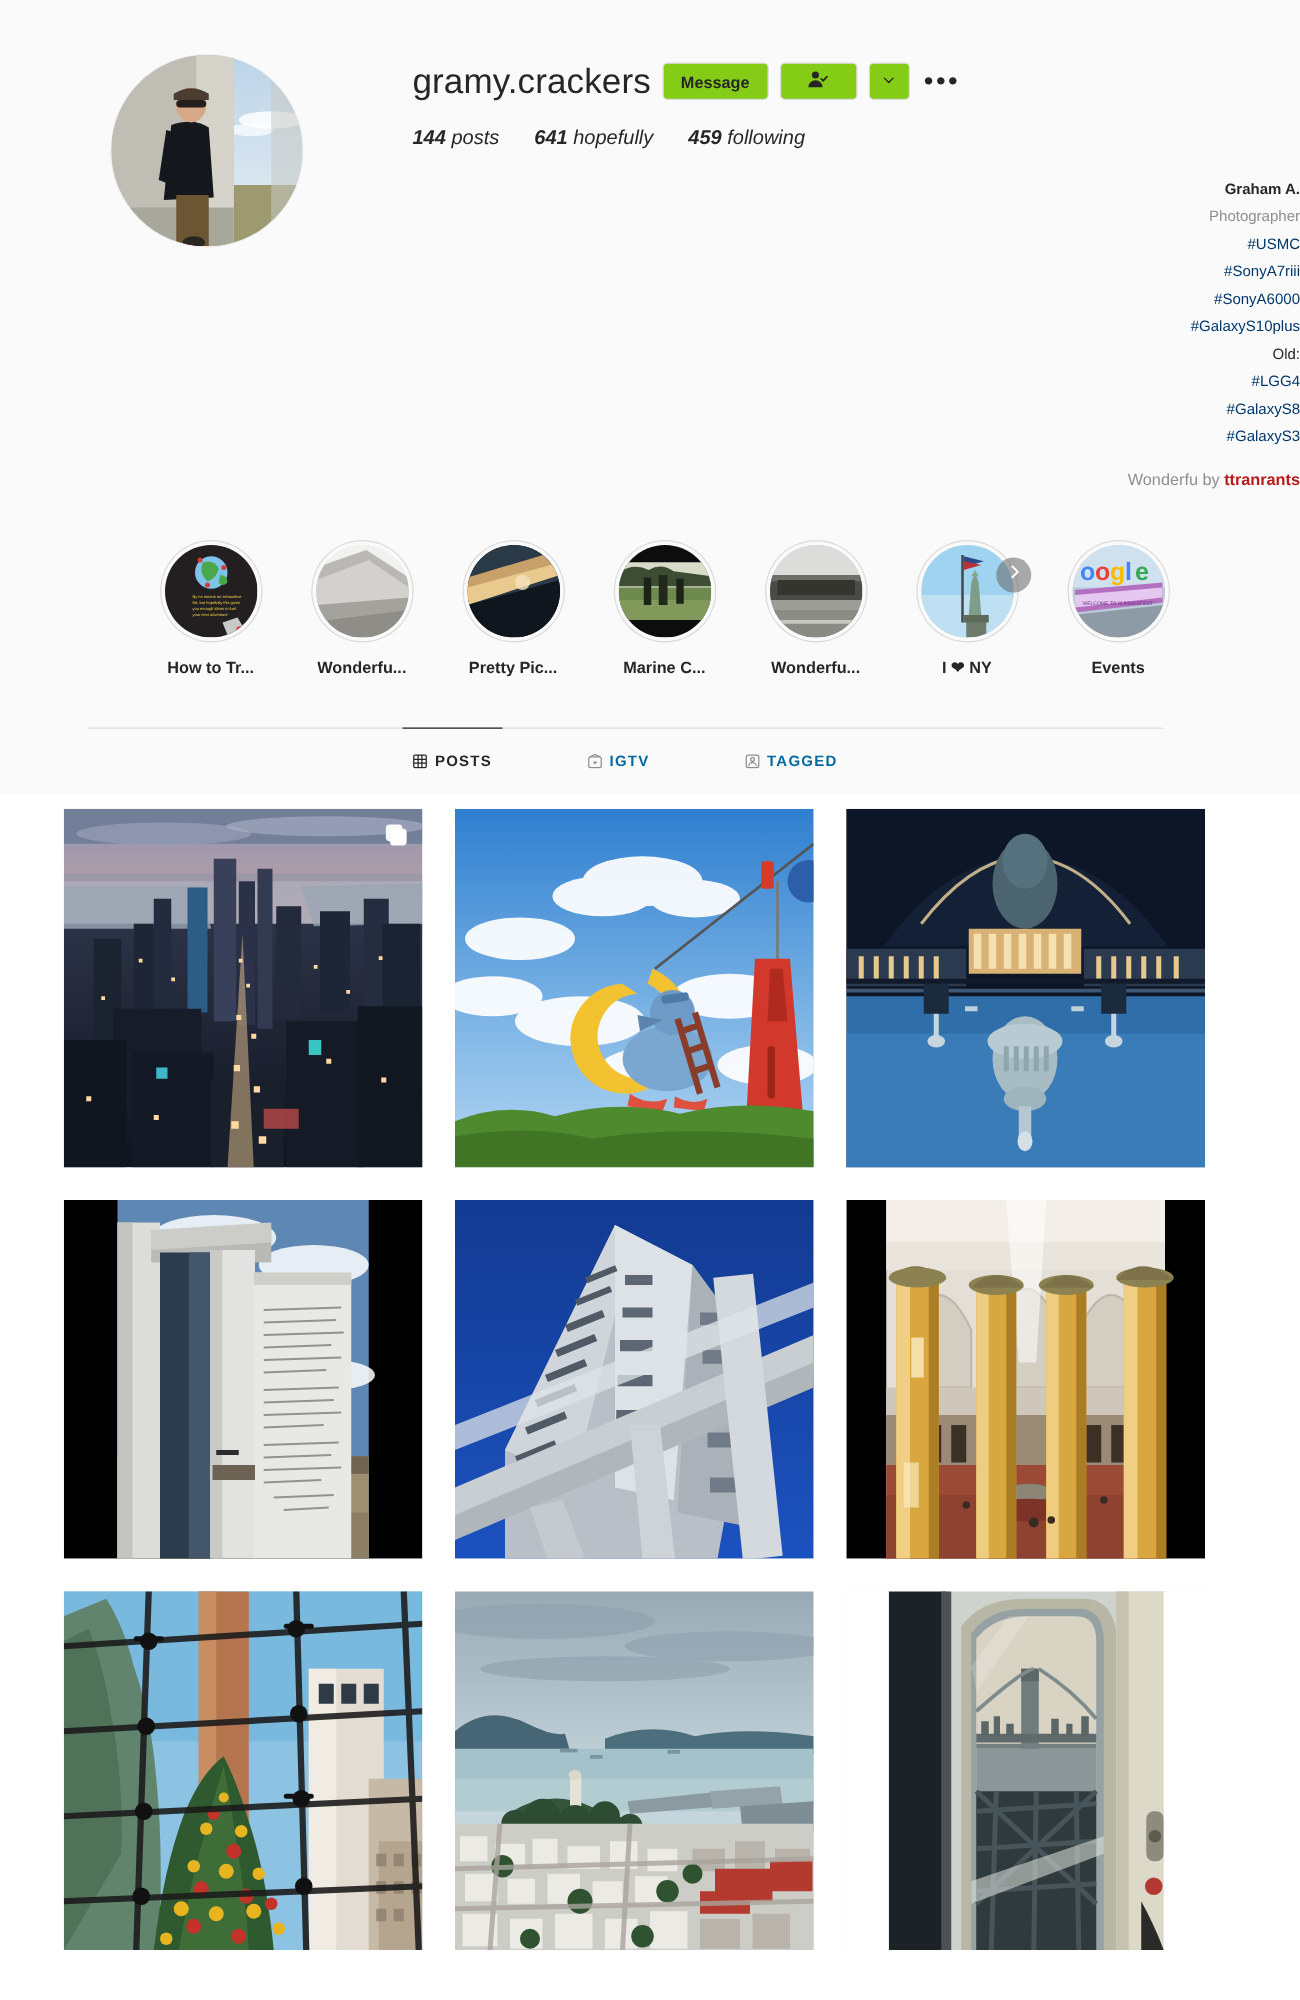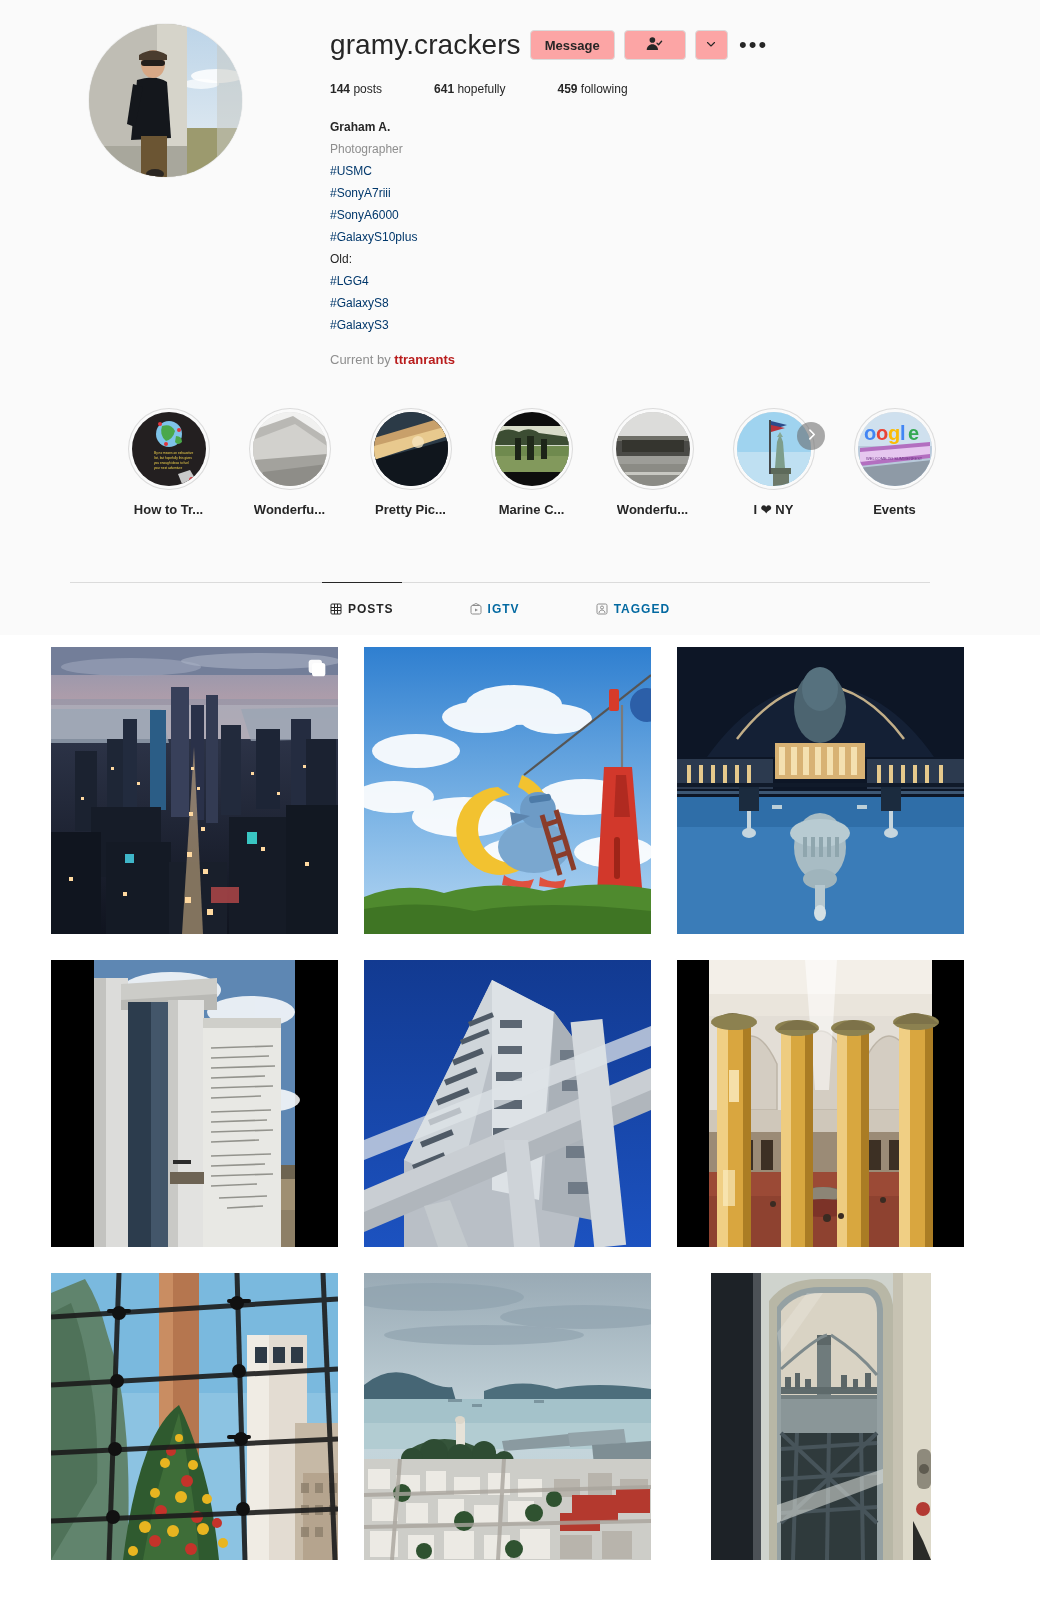"gramy.crackers" .header-inner { padding: 12px 0 0 0 -> 32px 0 0 0; text-align: none -> right }
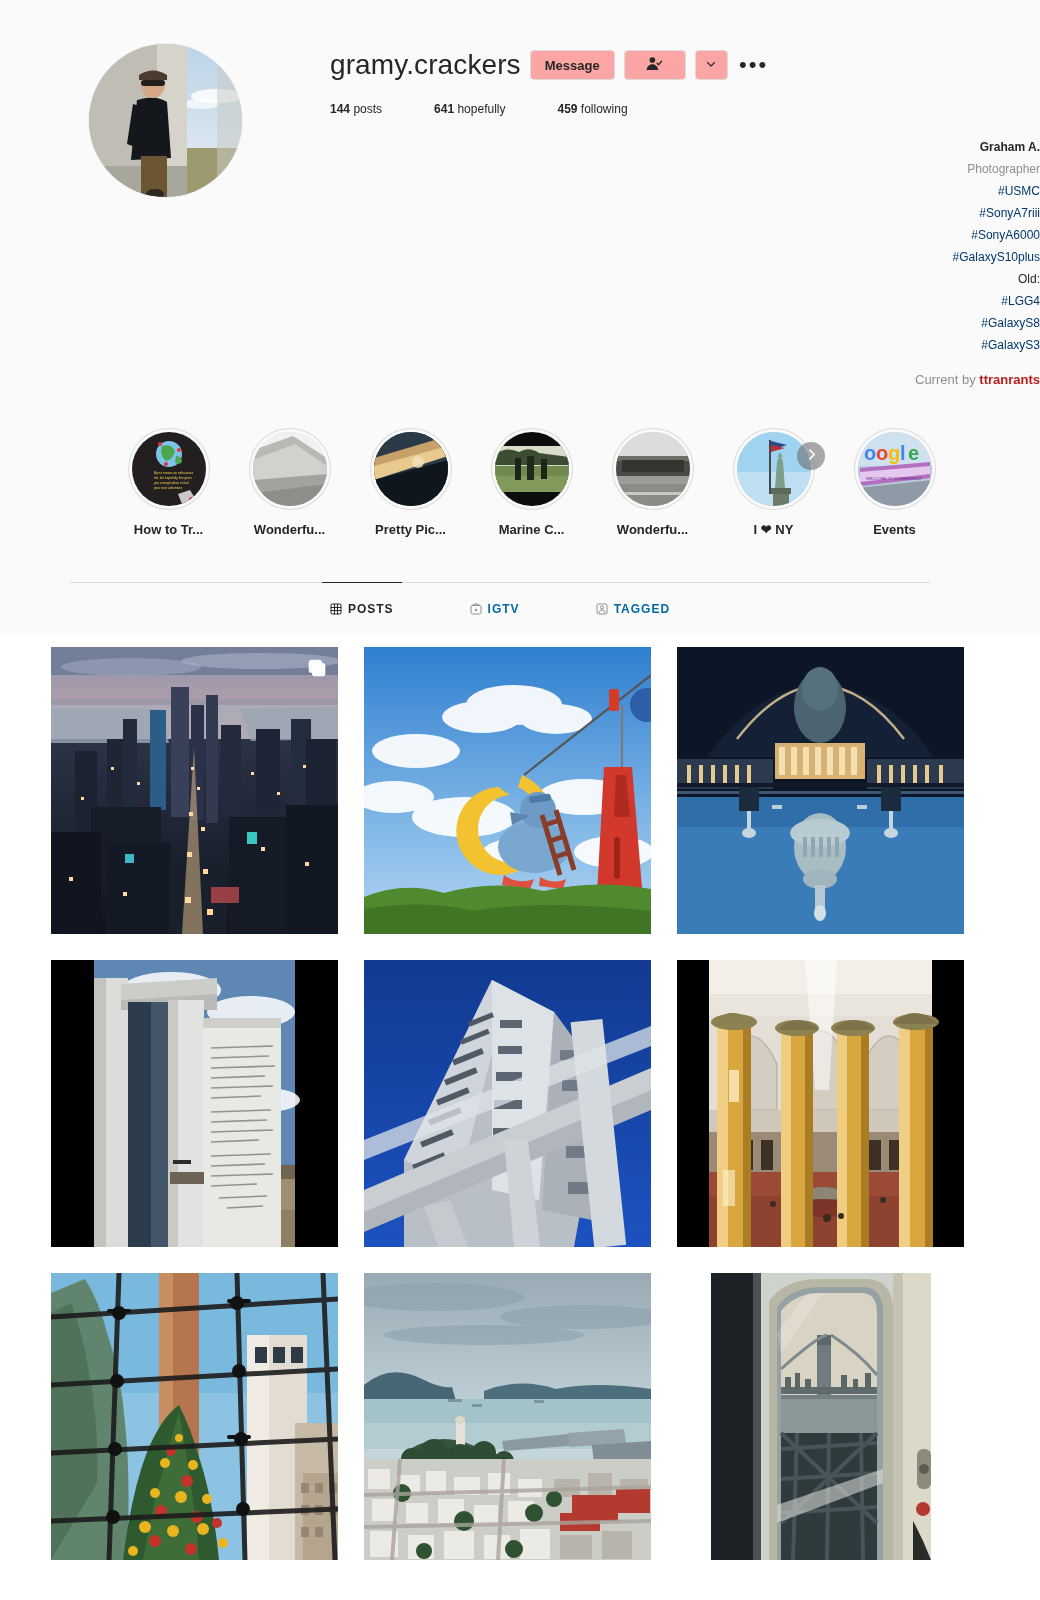"Message" .btn { background: #fca5a5 -> #84cc16 }
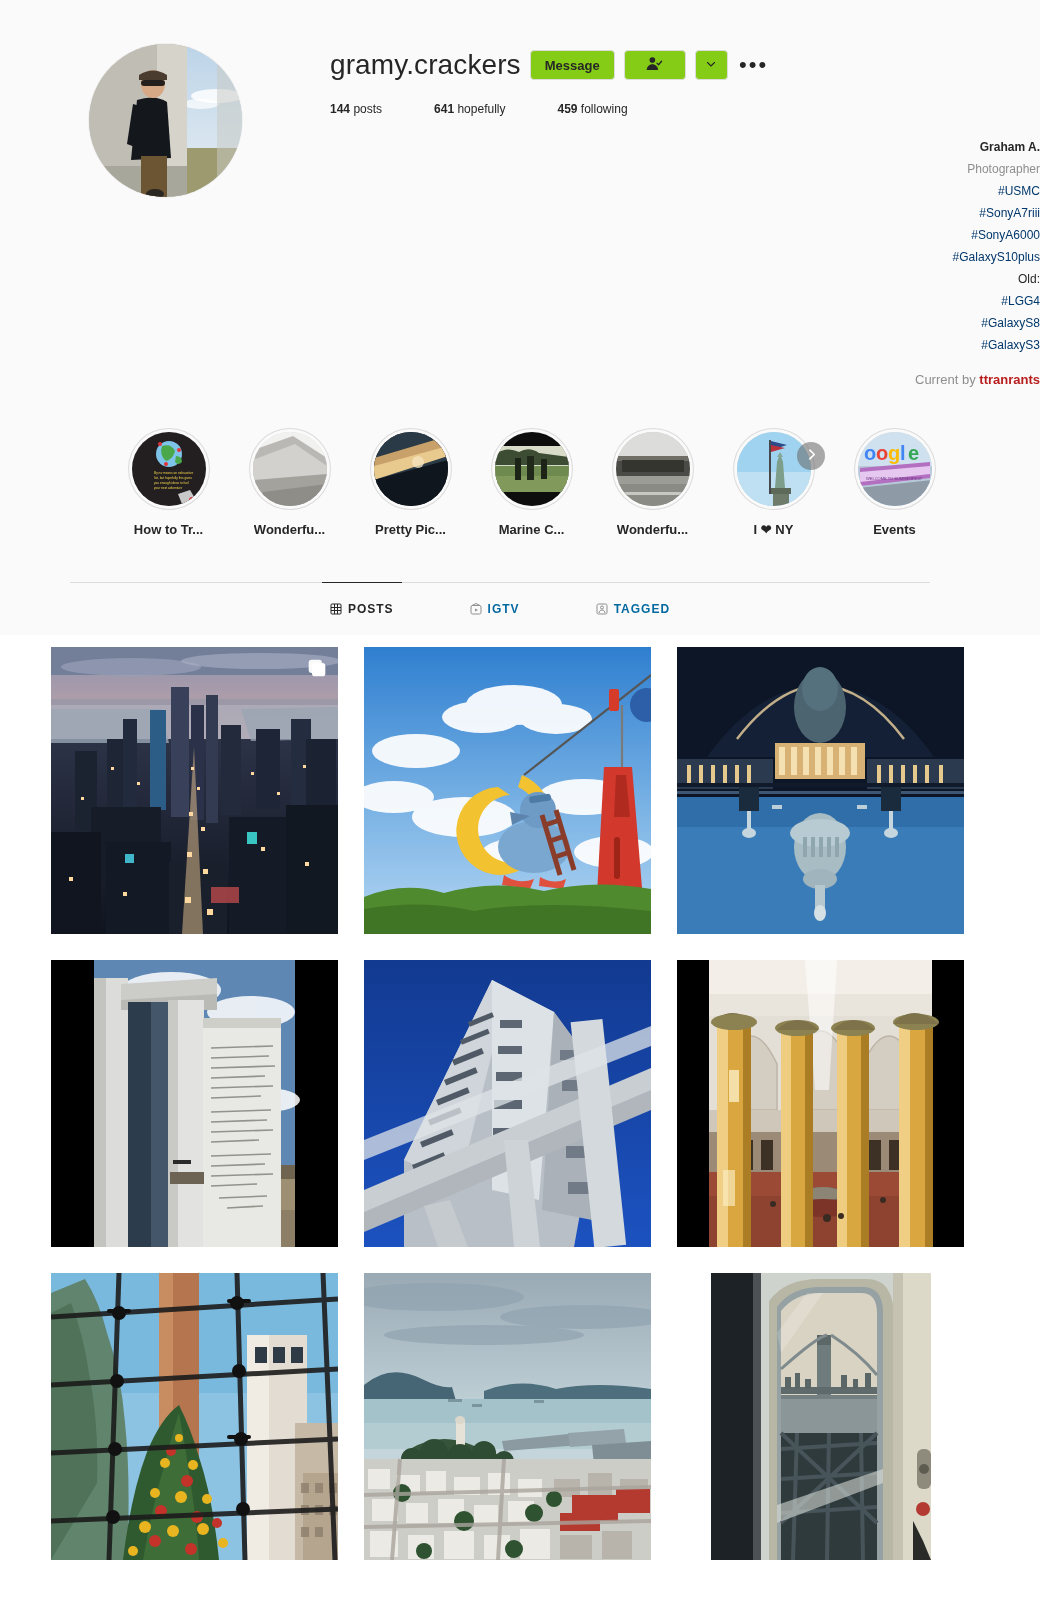"144 posts" .stats-row { font-size: 12px -> 16px; font-style: none -> italic; gap: 52px -> 28px }
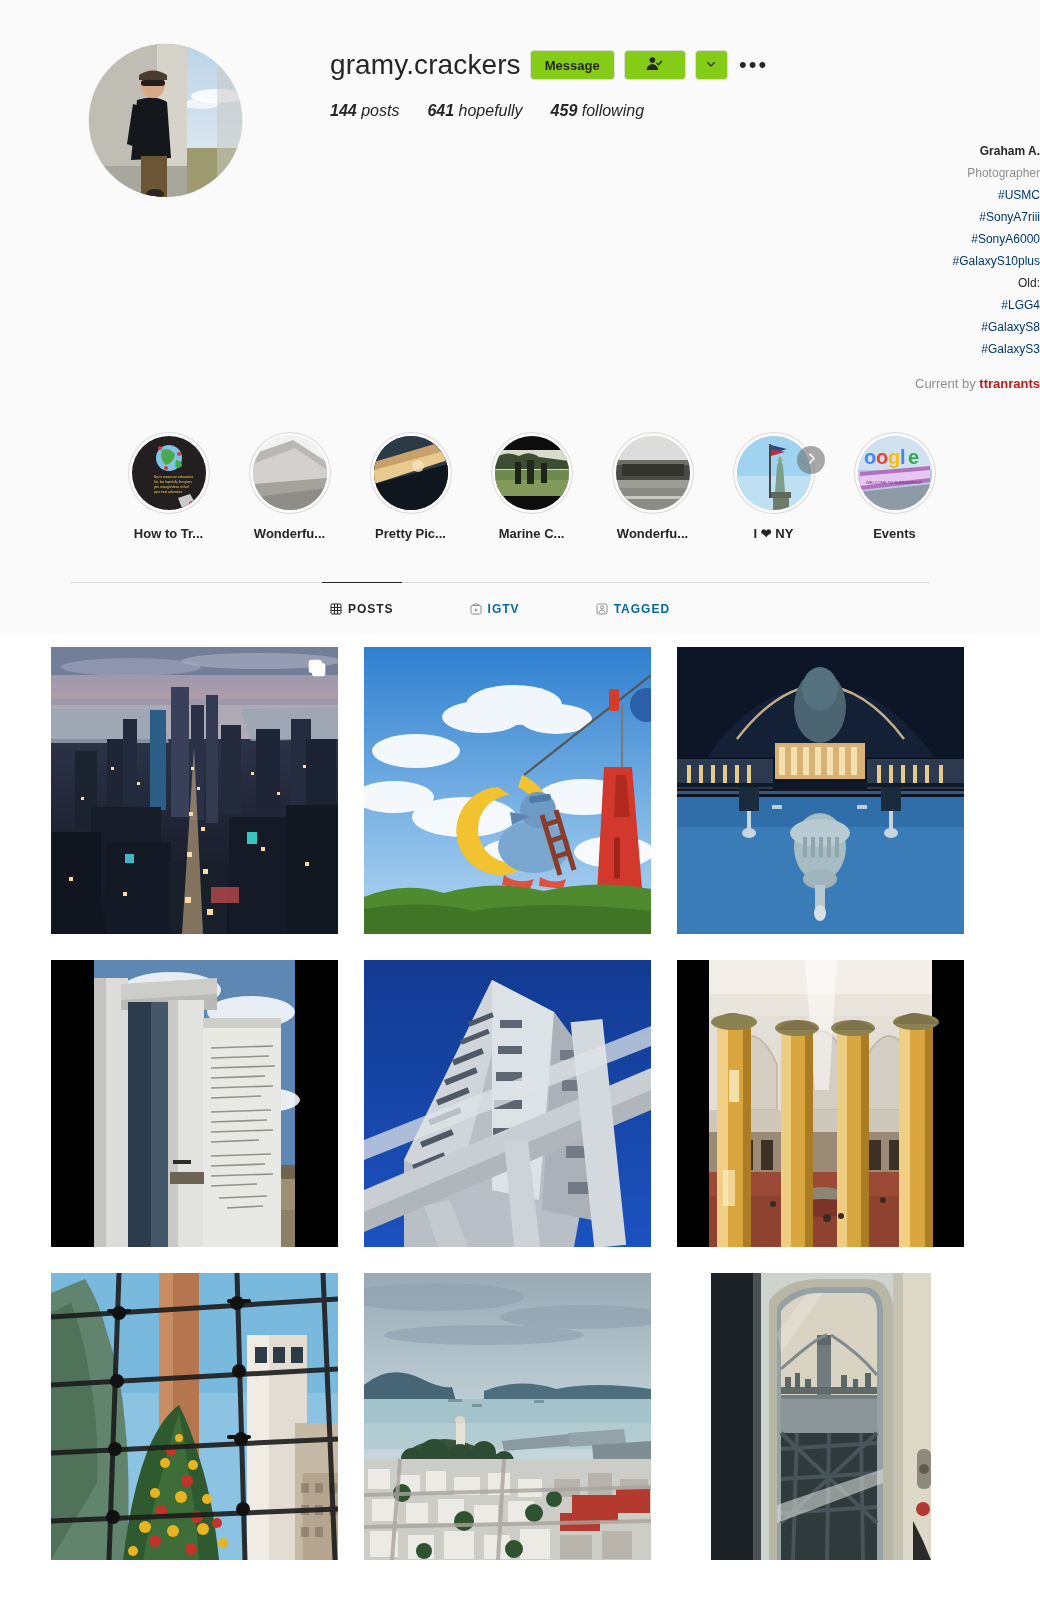"Current by" span { text: Current -> Wonderfu }
